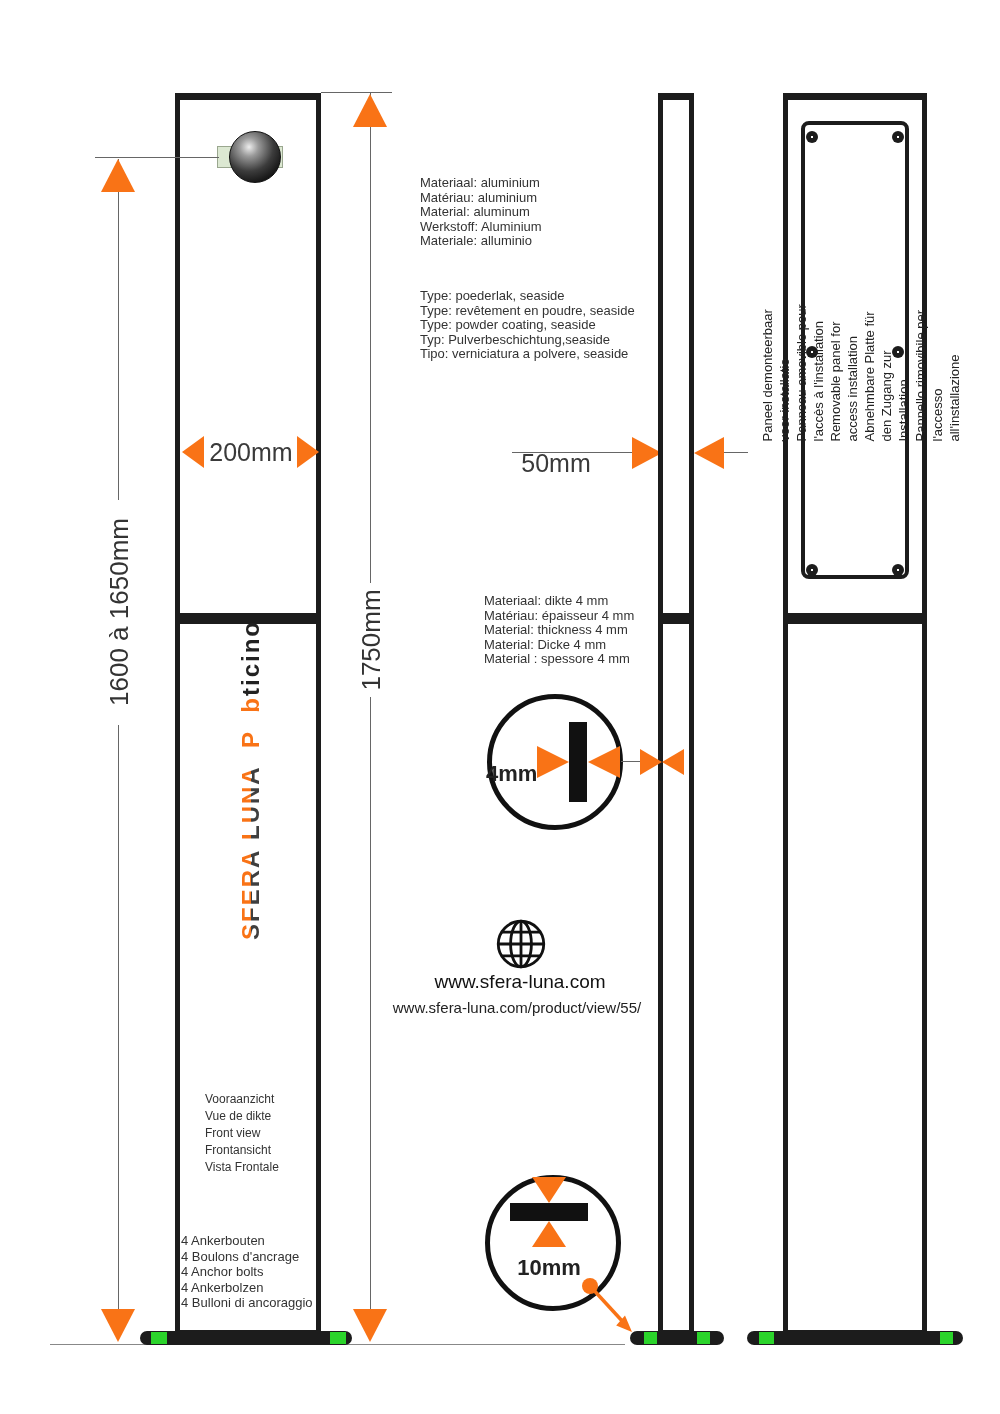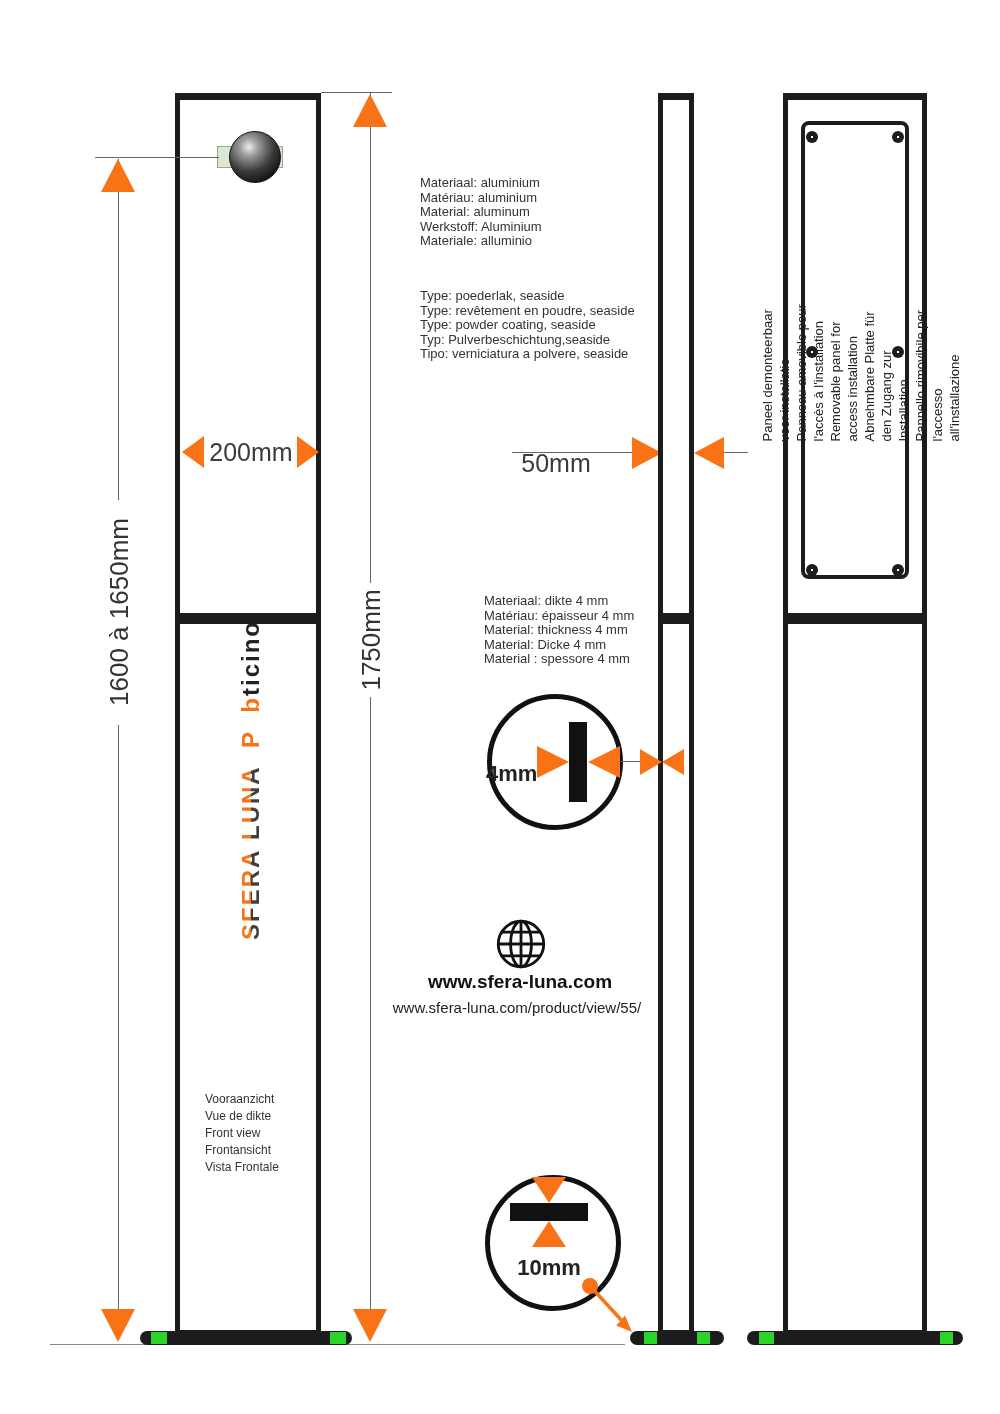"www.sfera-luna.com" .site-title { font-weight: bold -> normal }
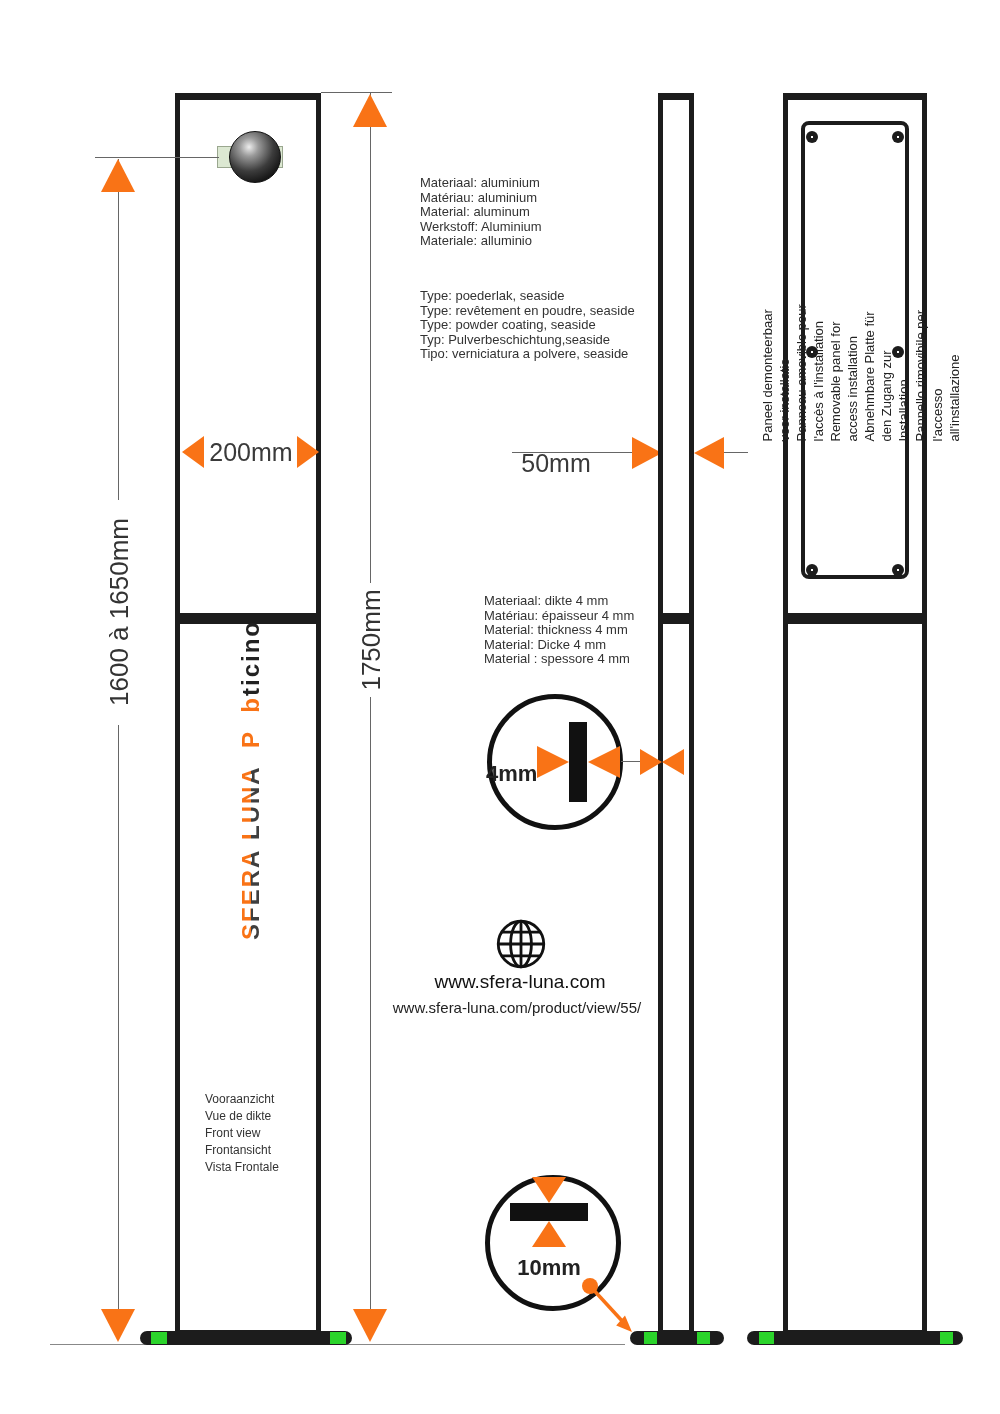"4 Ankerbouten" div.t { html: none -> <div> <div>4 Ankerbouten</div> <div>4 Boulons d'ancrage</div> <div>4 Anchor bolts</div> <div>4 Ankerbolzen</div> <div>4 Bulloni di ancoraggio</div> </div> }
